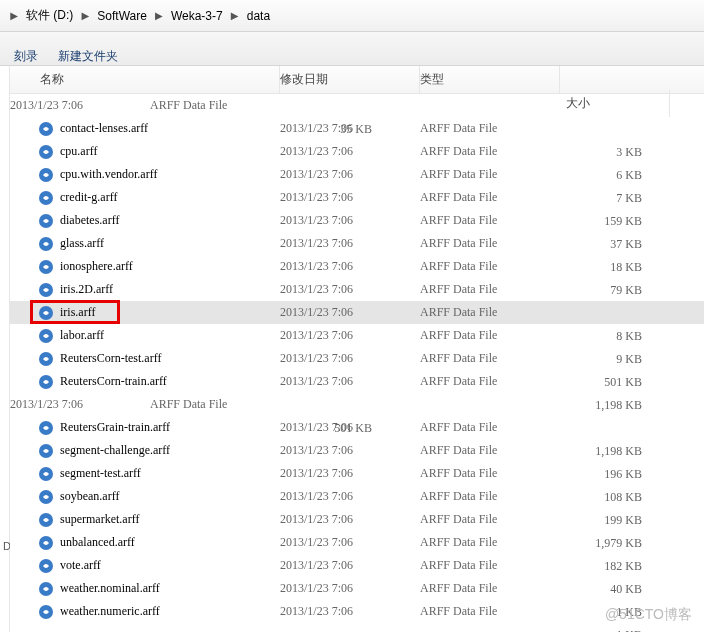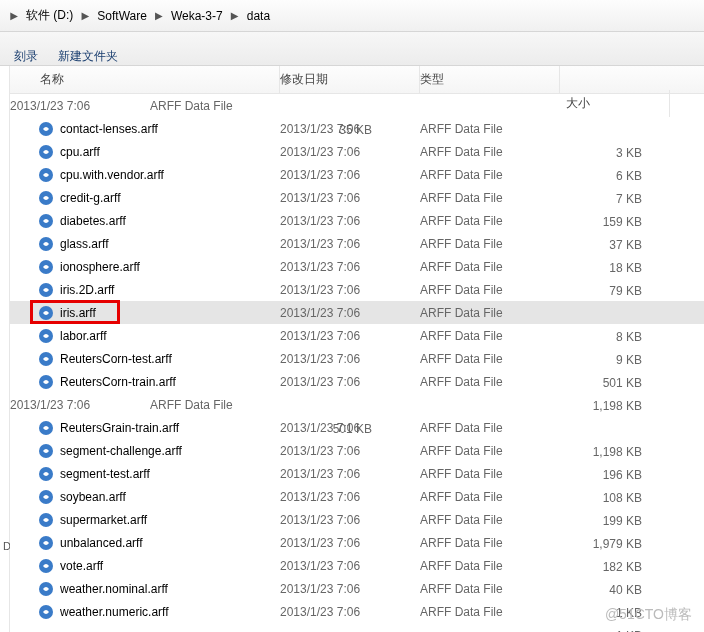"名称" .file-list { font-family: none -> Liberation Serif, serif }
